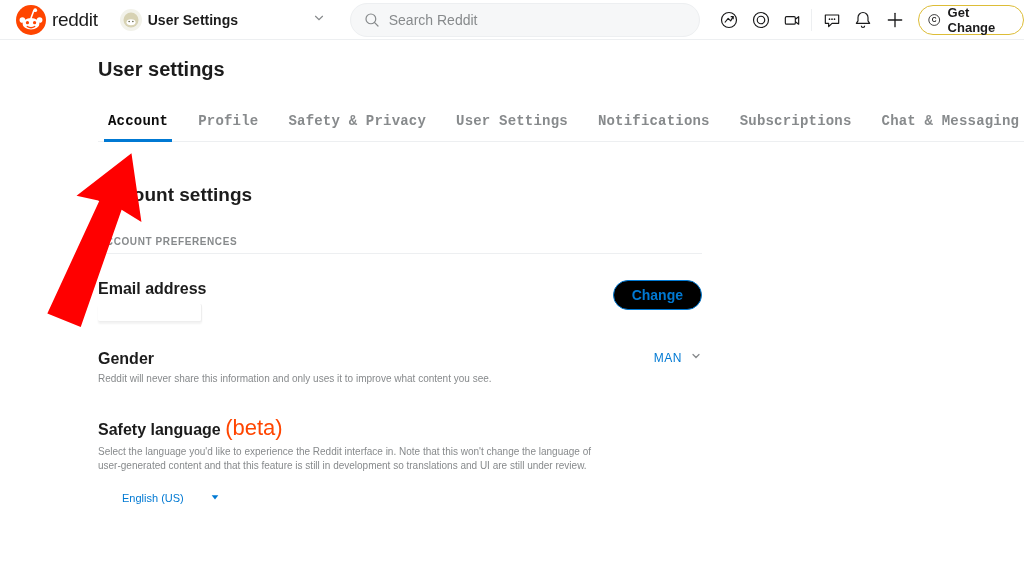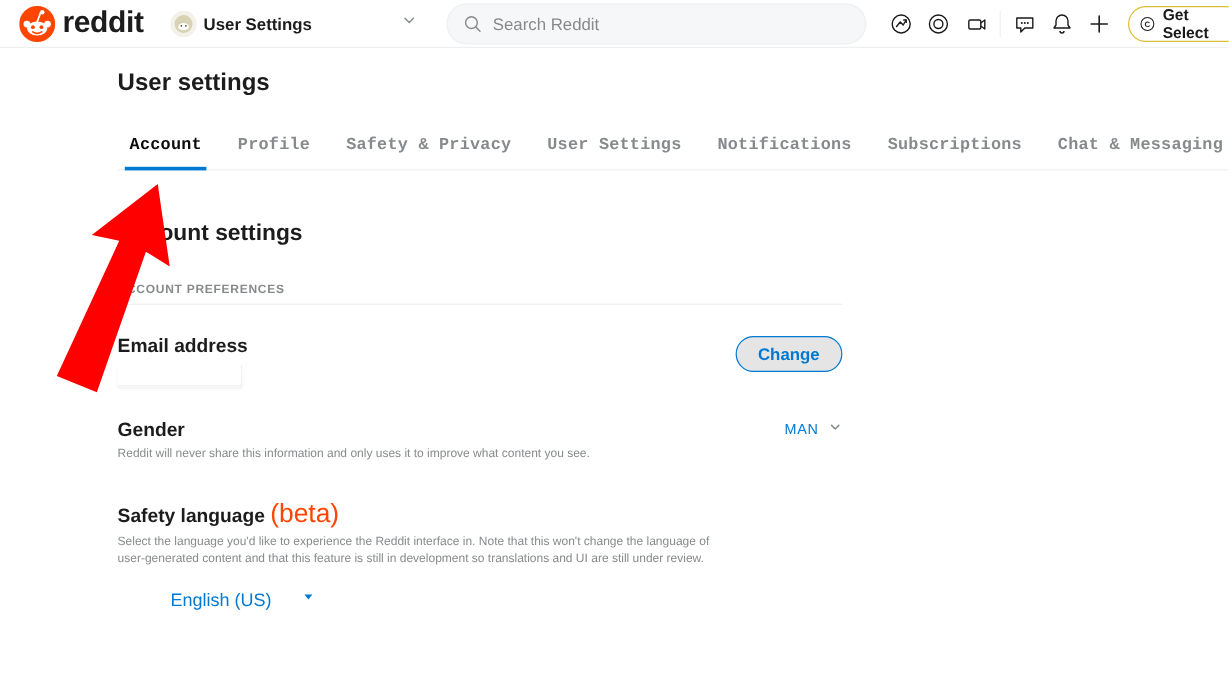"reddit" .logo-wordmark { font-size: 25px -> 19px; font-weight: 700 -> 400 }
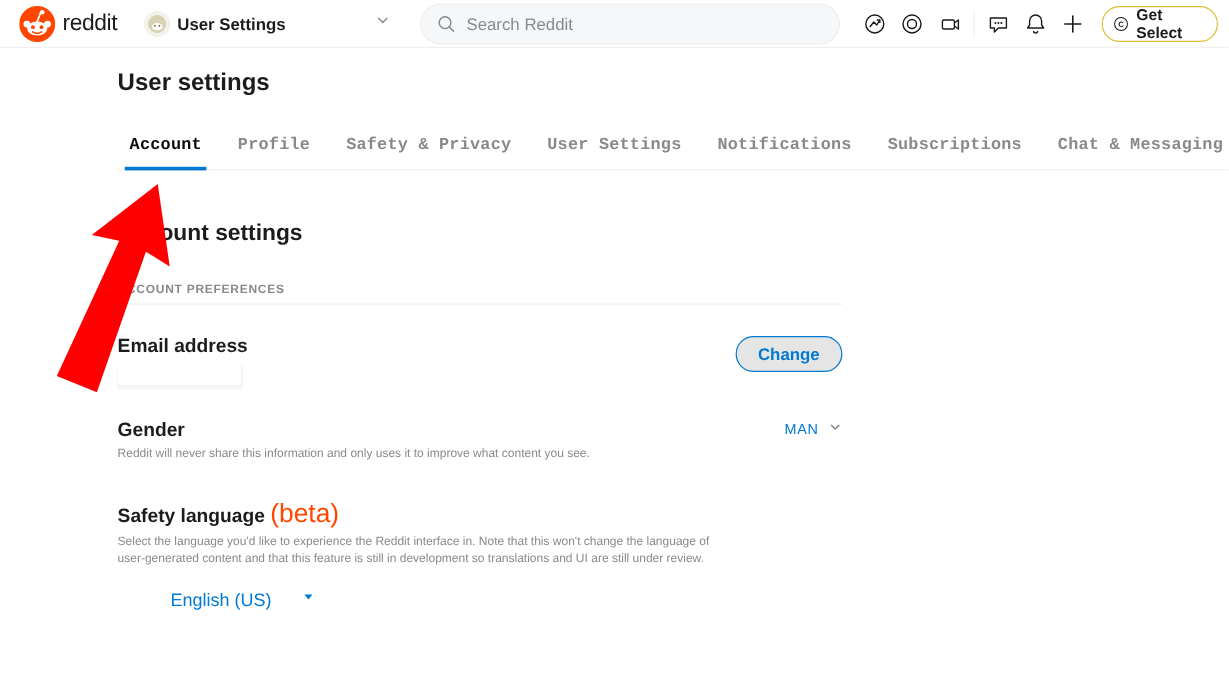"Get Select" span { text: Select -> Change }
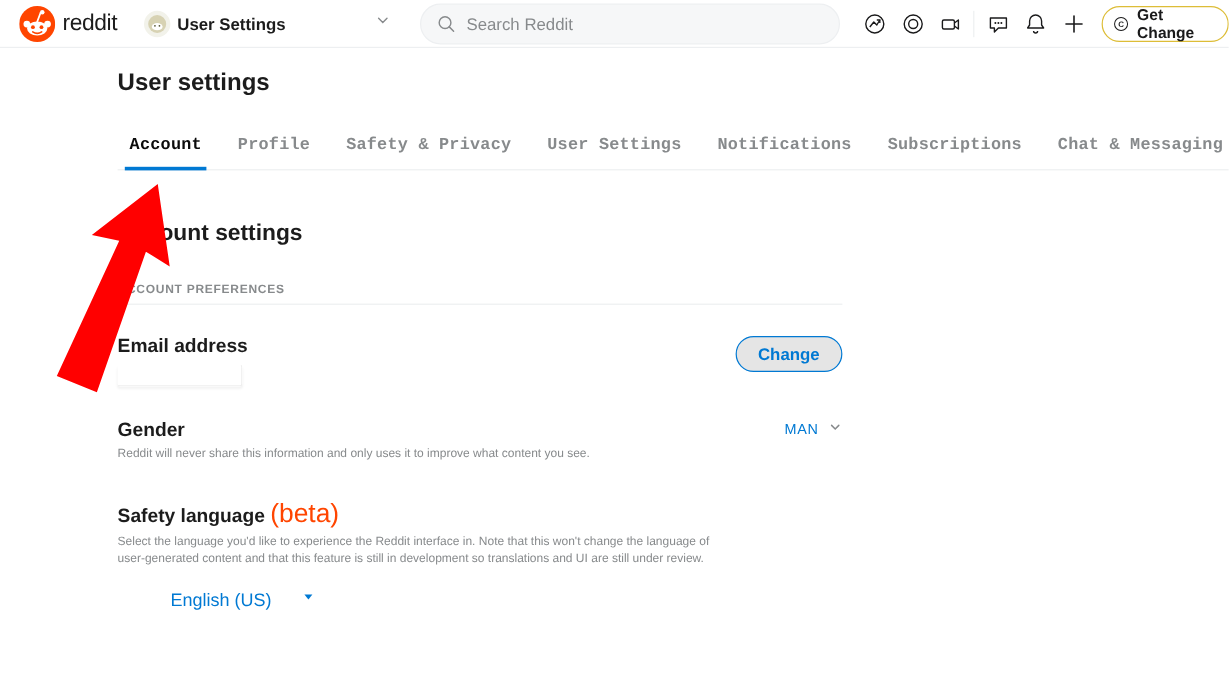"Change" .btn-pill { background: #e5e5e5 -> #000000 }
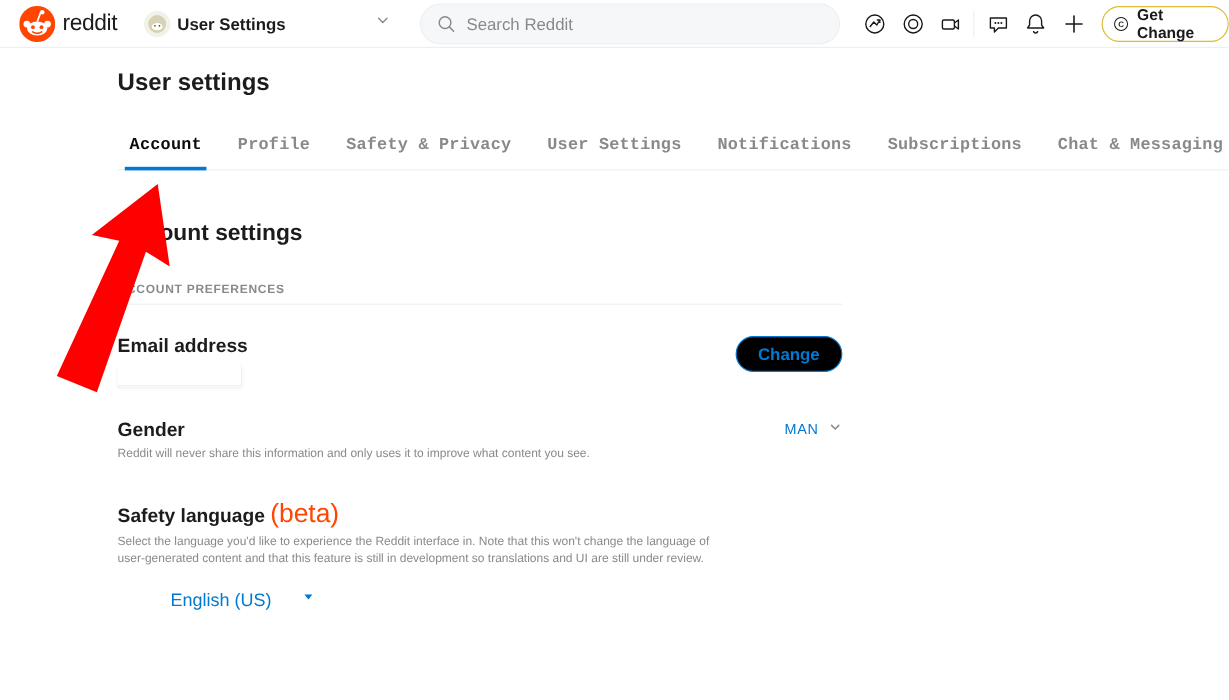"English (US)" .lang-select { font-size: 15px -> 11px; margin-left: 44px -> 24px }
